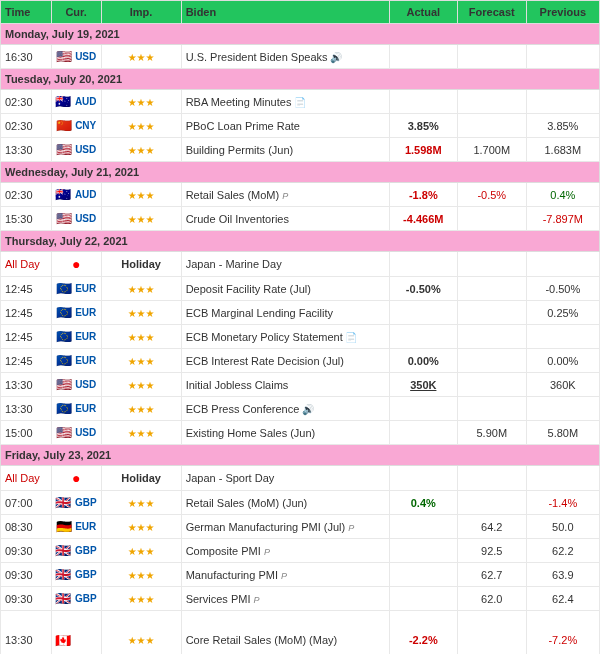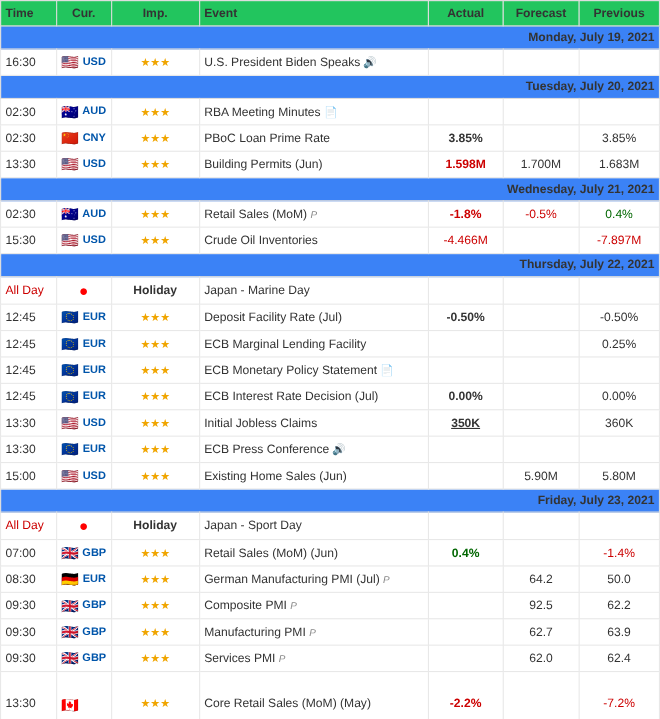"Event" th.col-event { text: Event -> Biden }
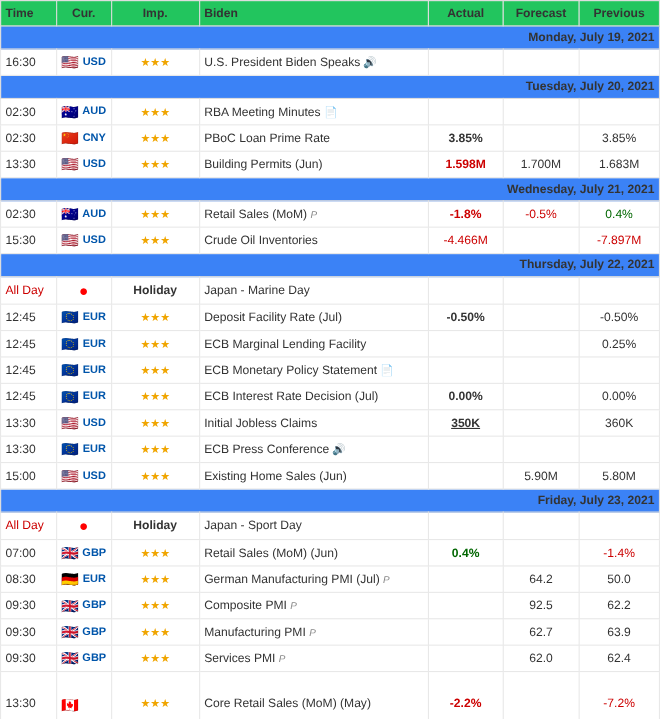"Monday, July 19, 2021" tr.section-header td { background: #3b82f6 -> #f9a8d4; text-align: right -> left }
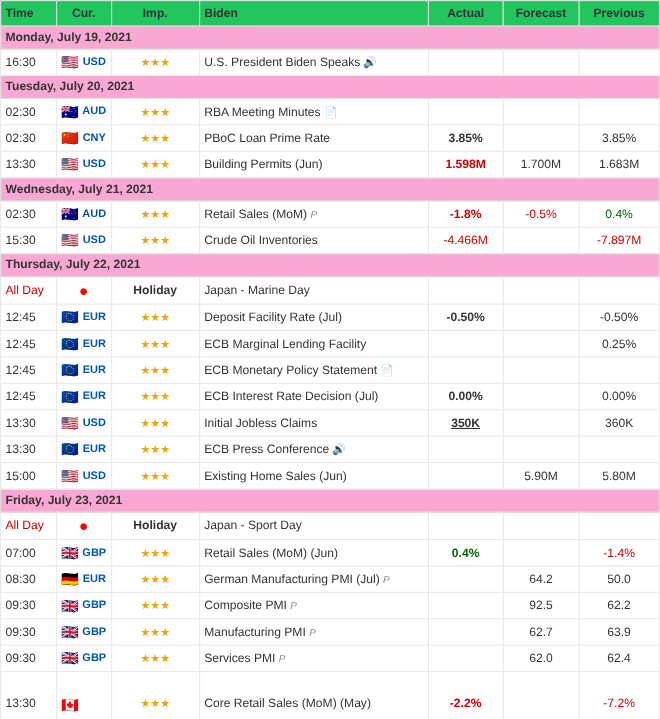"-4.466M" td.col-actual { font-weight: normal -> bold }
